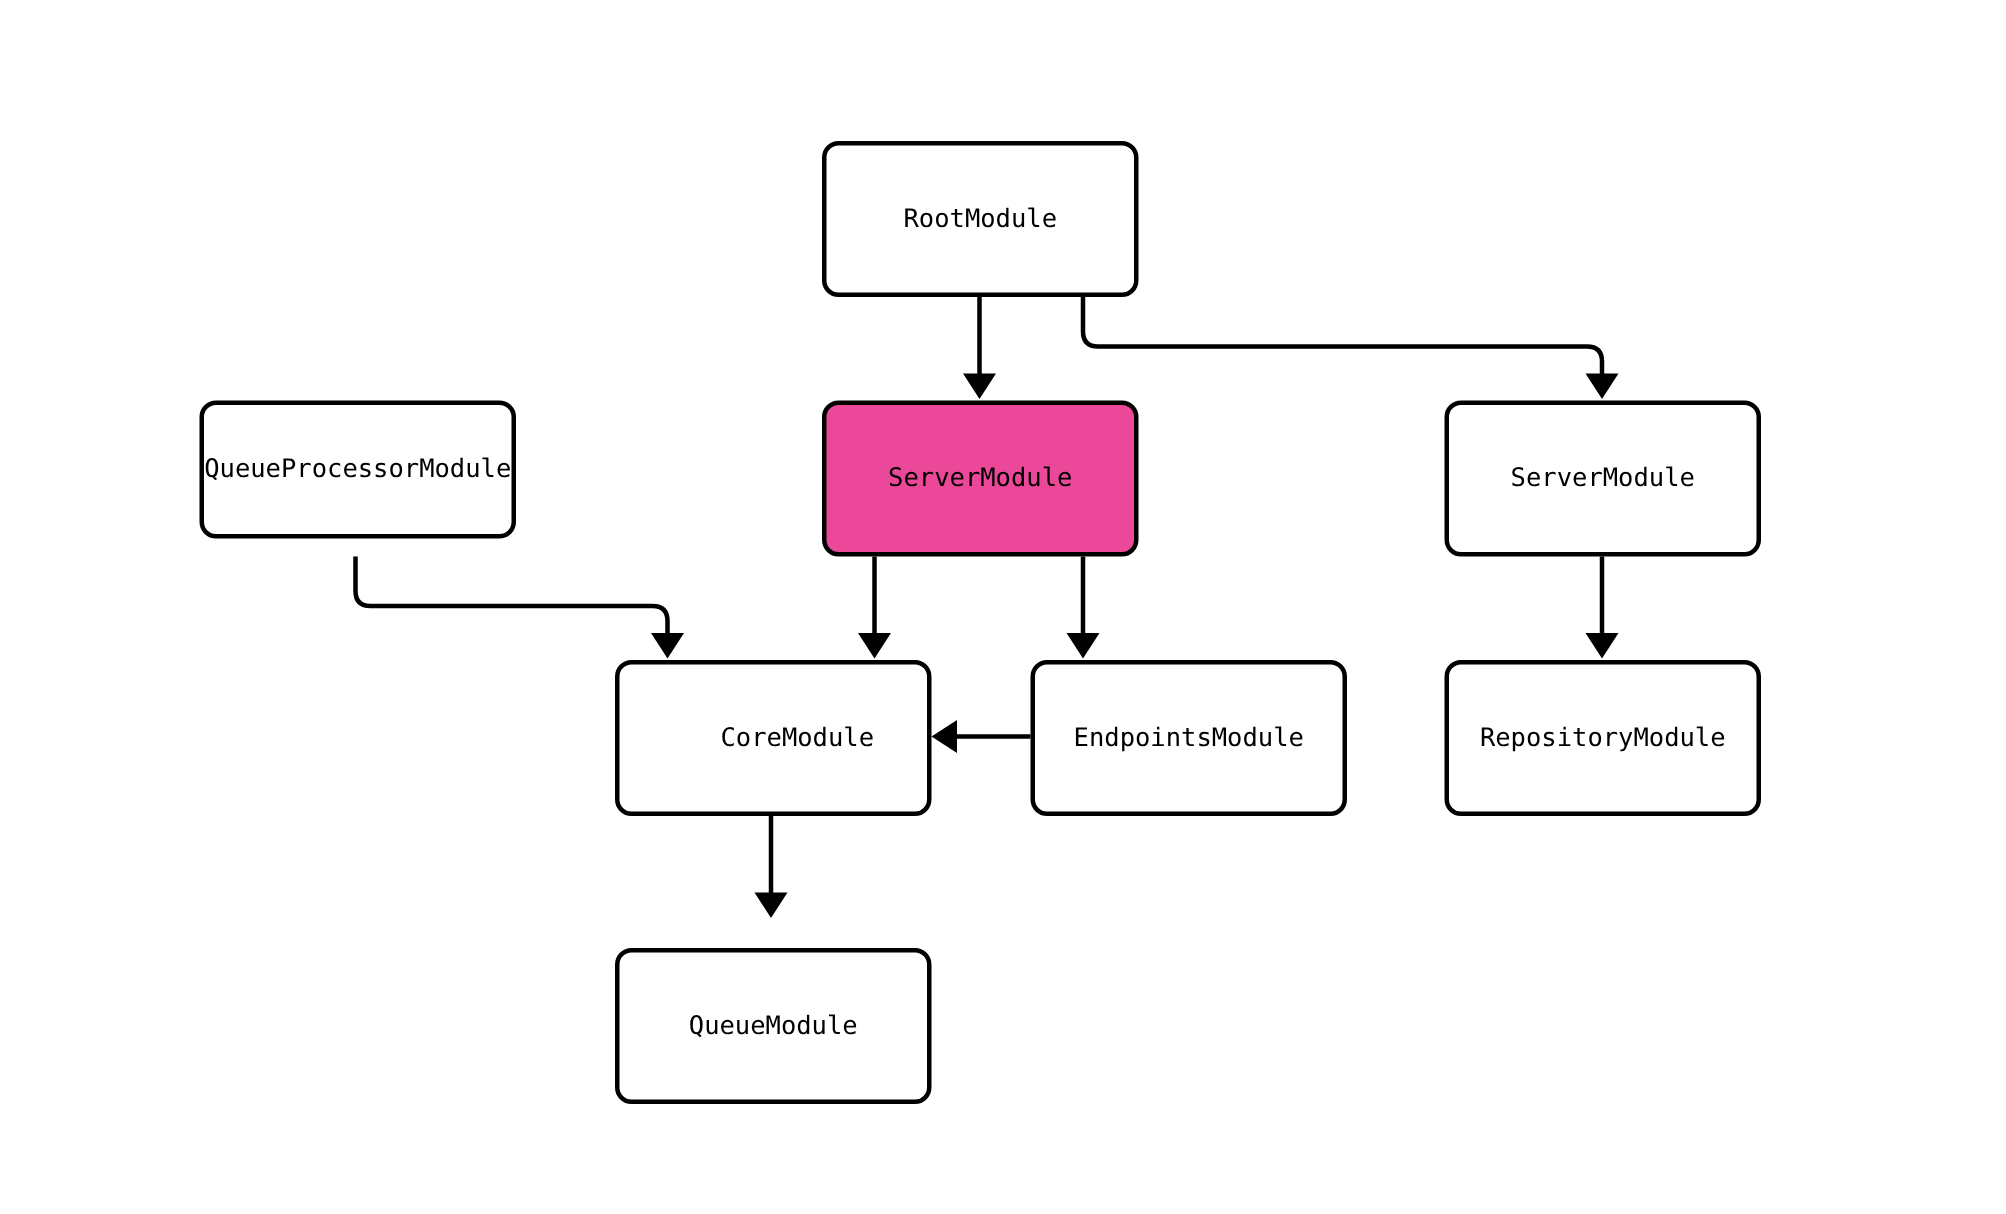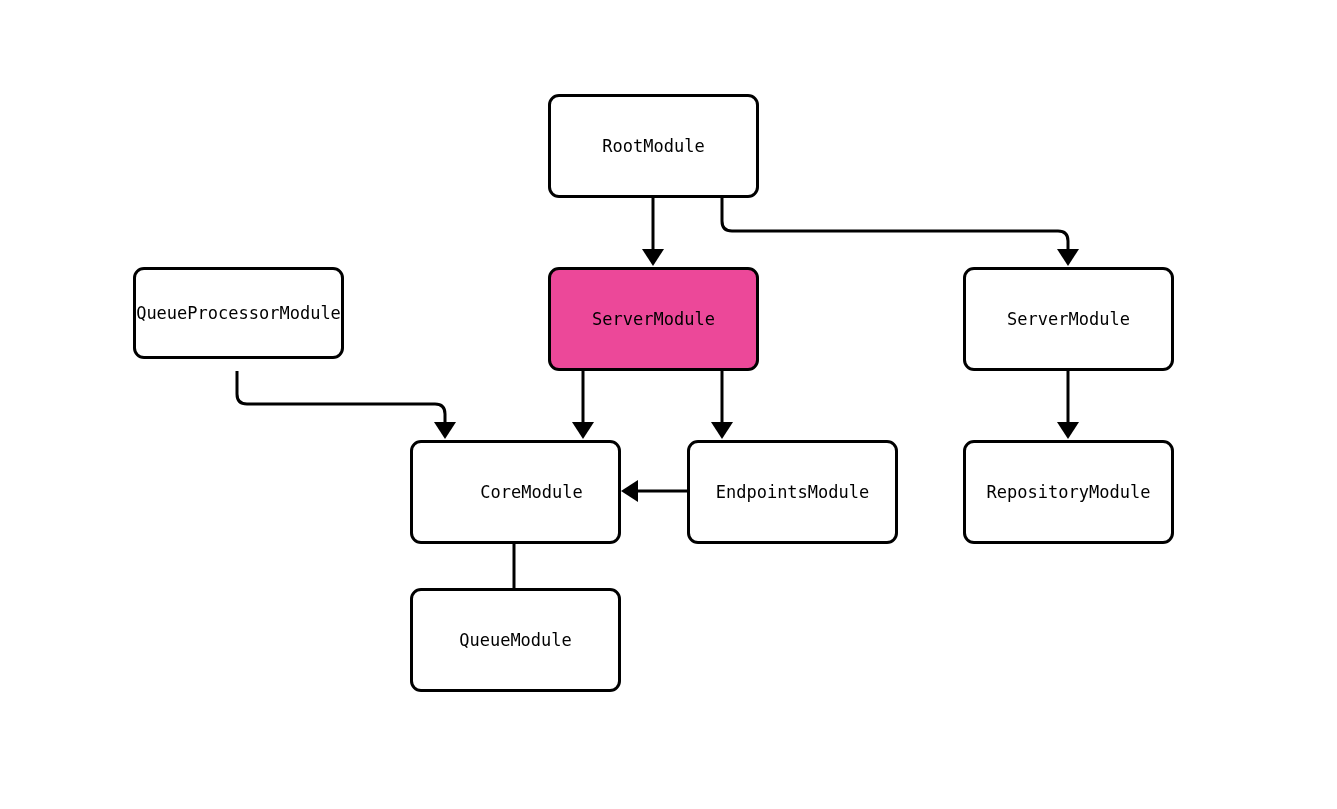"Queue" div.node-box { top: 588px -> 632px }
